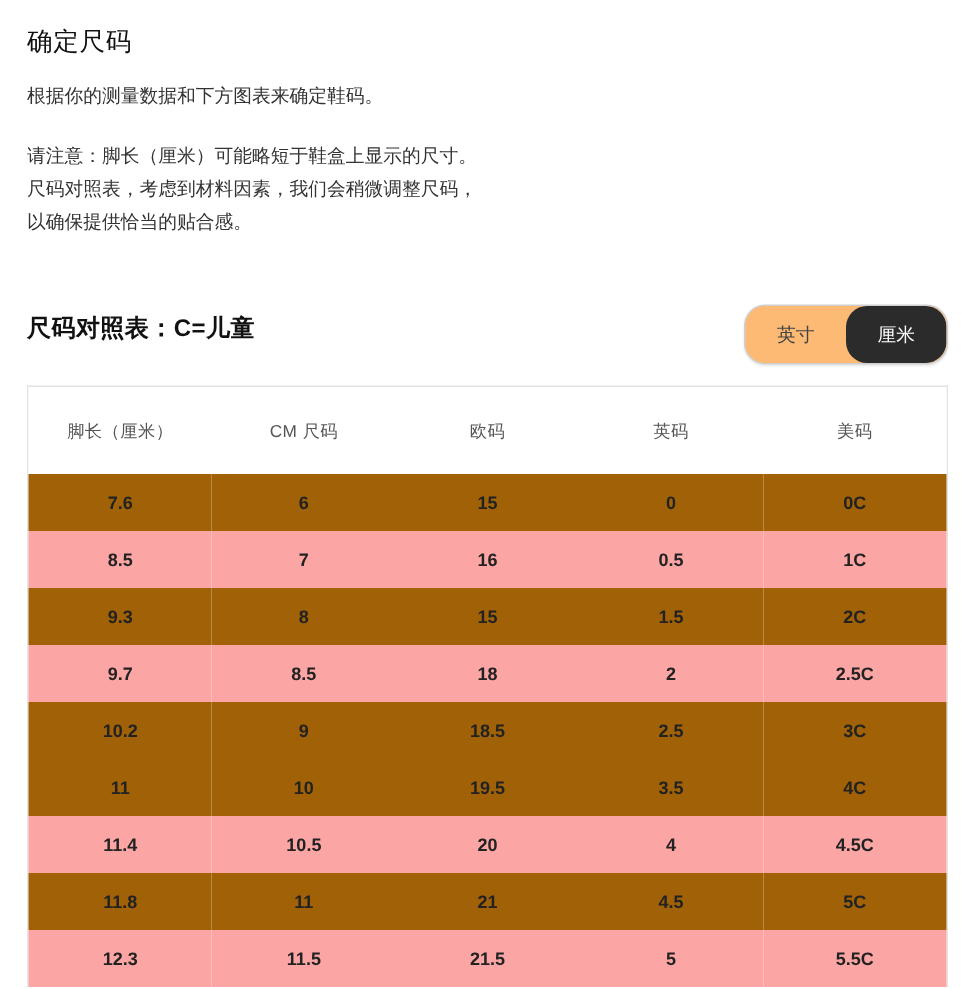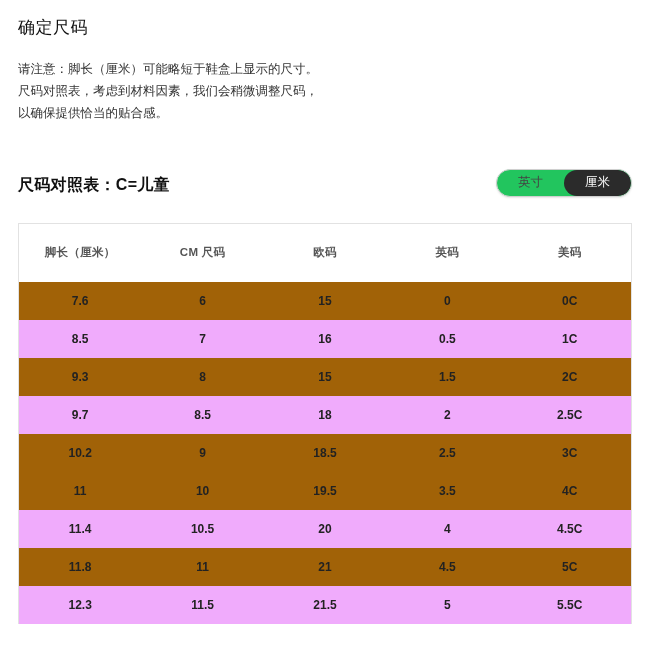"根据你的测量数据和下方图表来确定鞋码。" div.intro { html: none -> <div>根据你的测量数据和下方图表来确定鞋码。</div> }
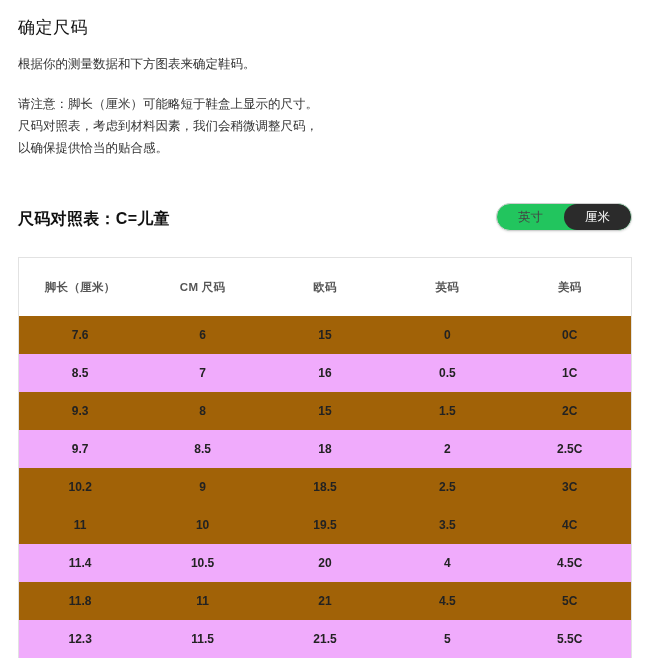"英寸" .unit-toggle { background: #22c55e -> #fdba74; height: 28px -> 40px }
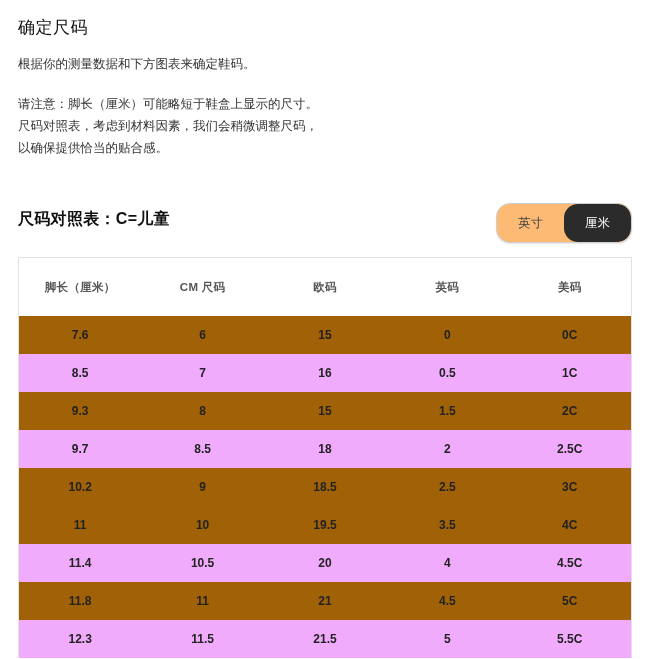"脚长（厘米）" table.size-table th { font-weight: bold -> normal }
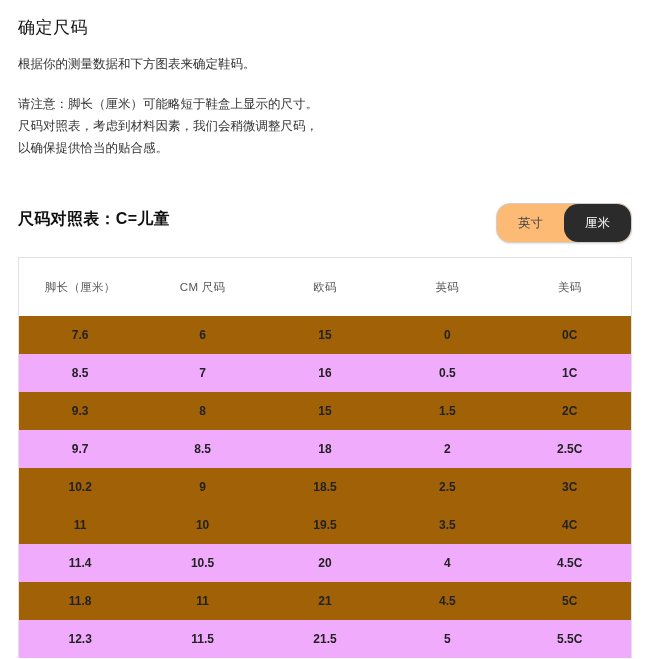"8.5" table.size-table tr.alt td { background: #f0abfc -> #fca5a5 }
